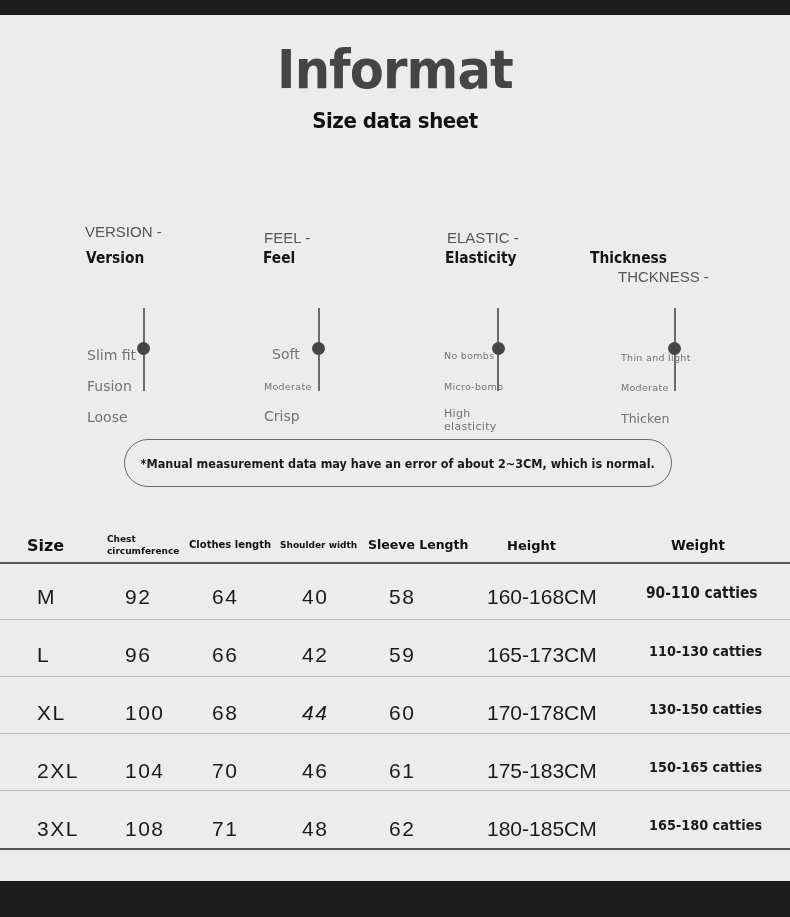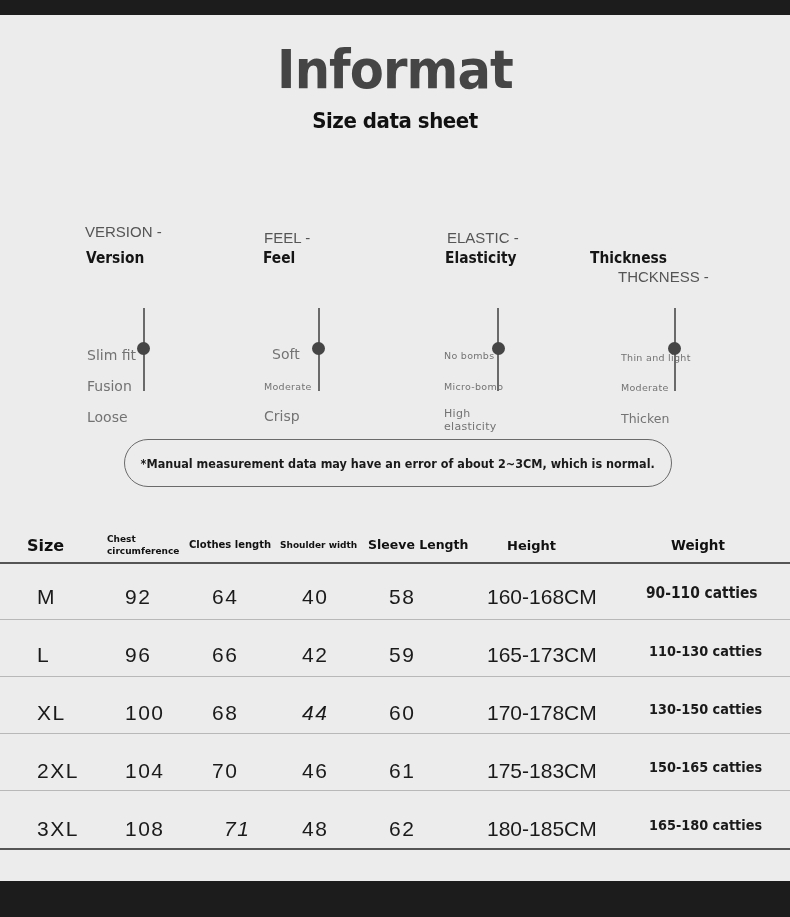"71" div.cell { font-style: italic -> none; left: 224px -> 212px }
